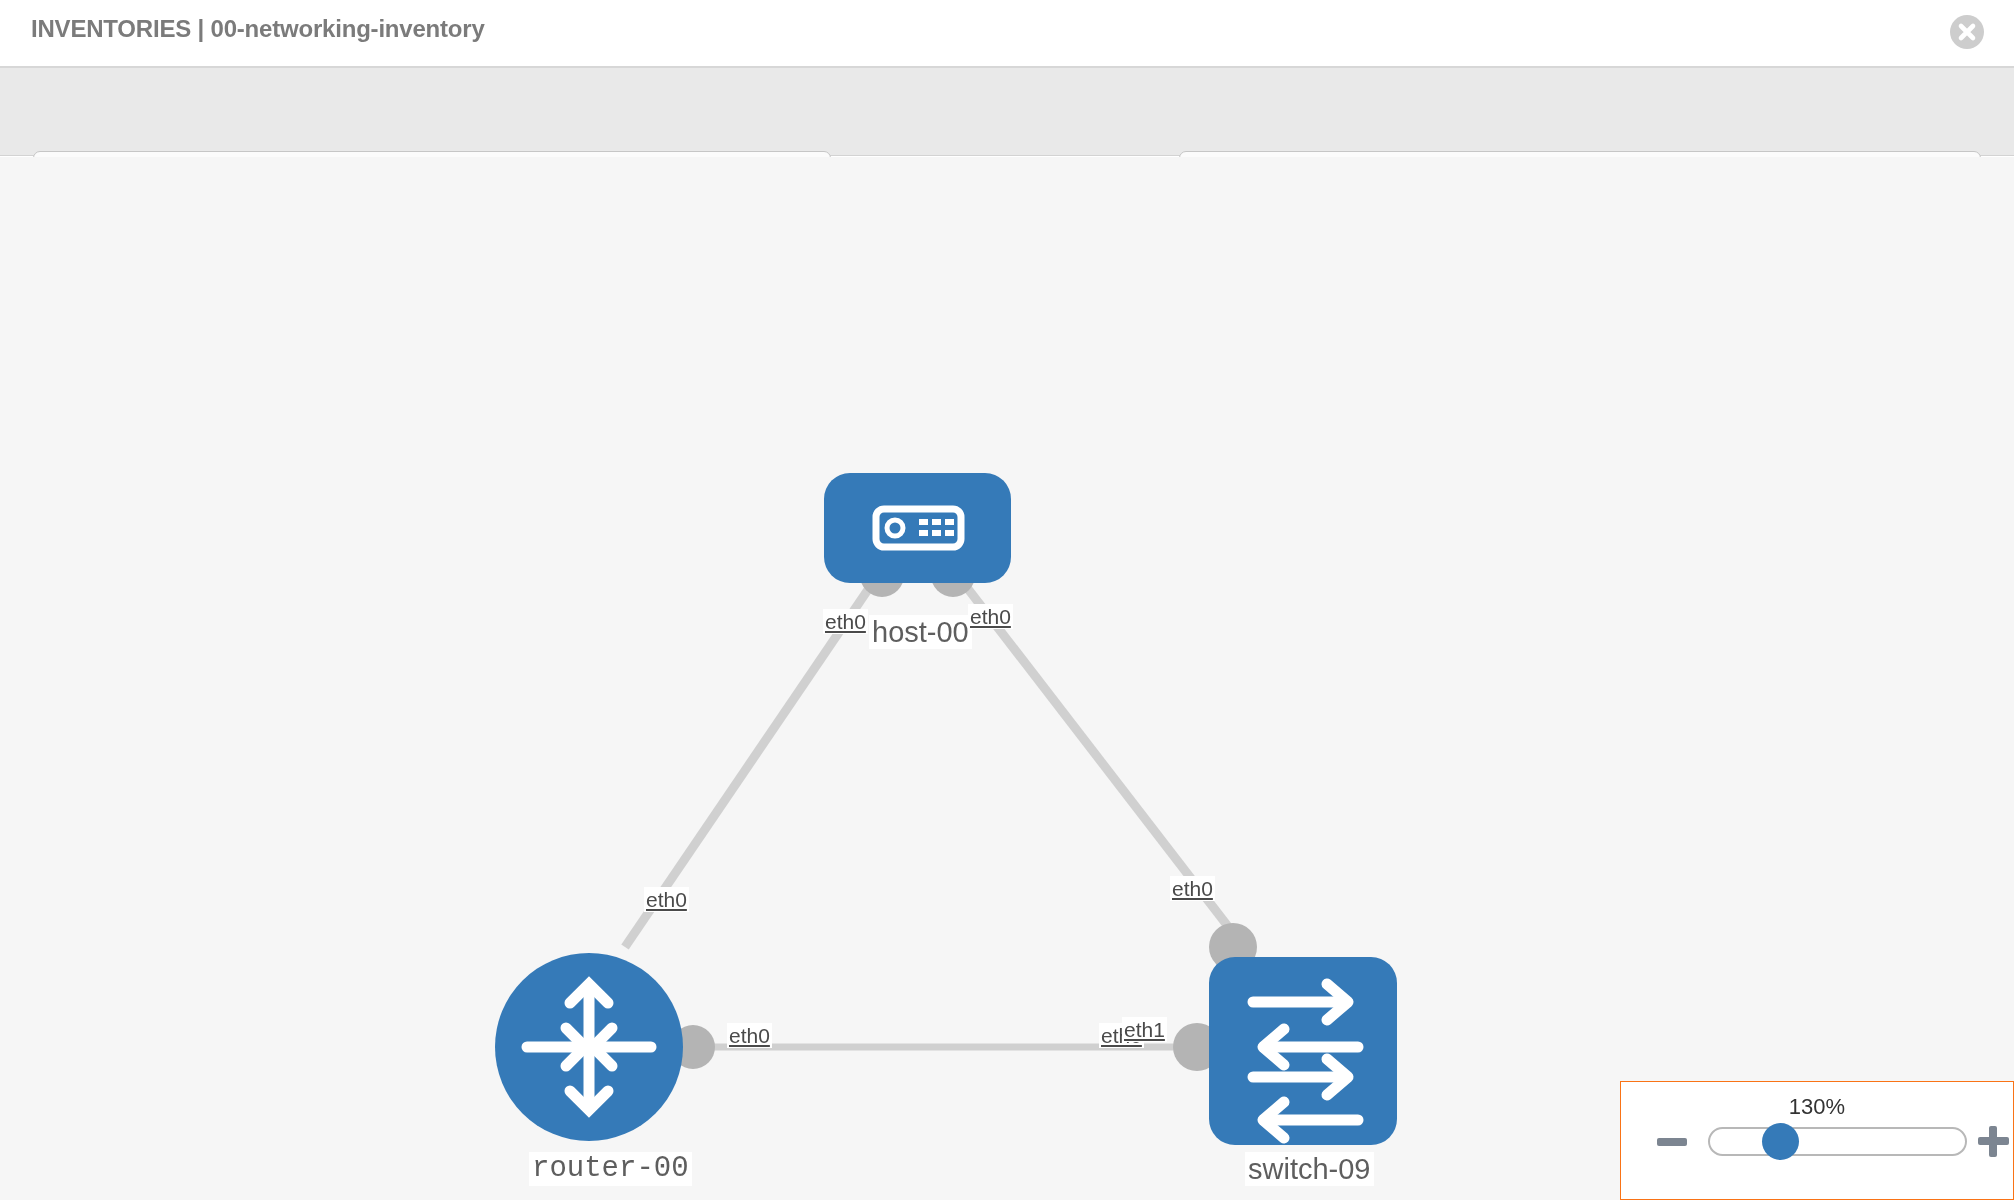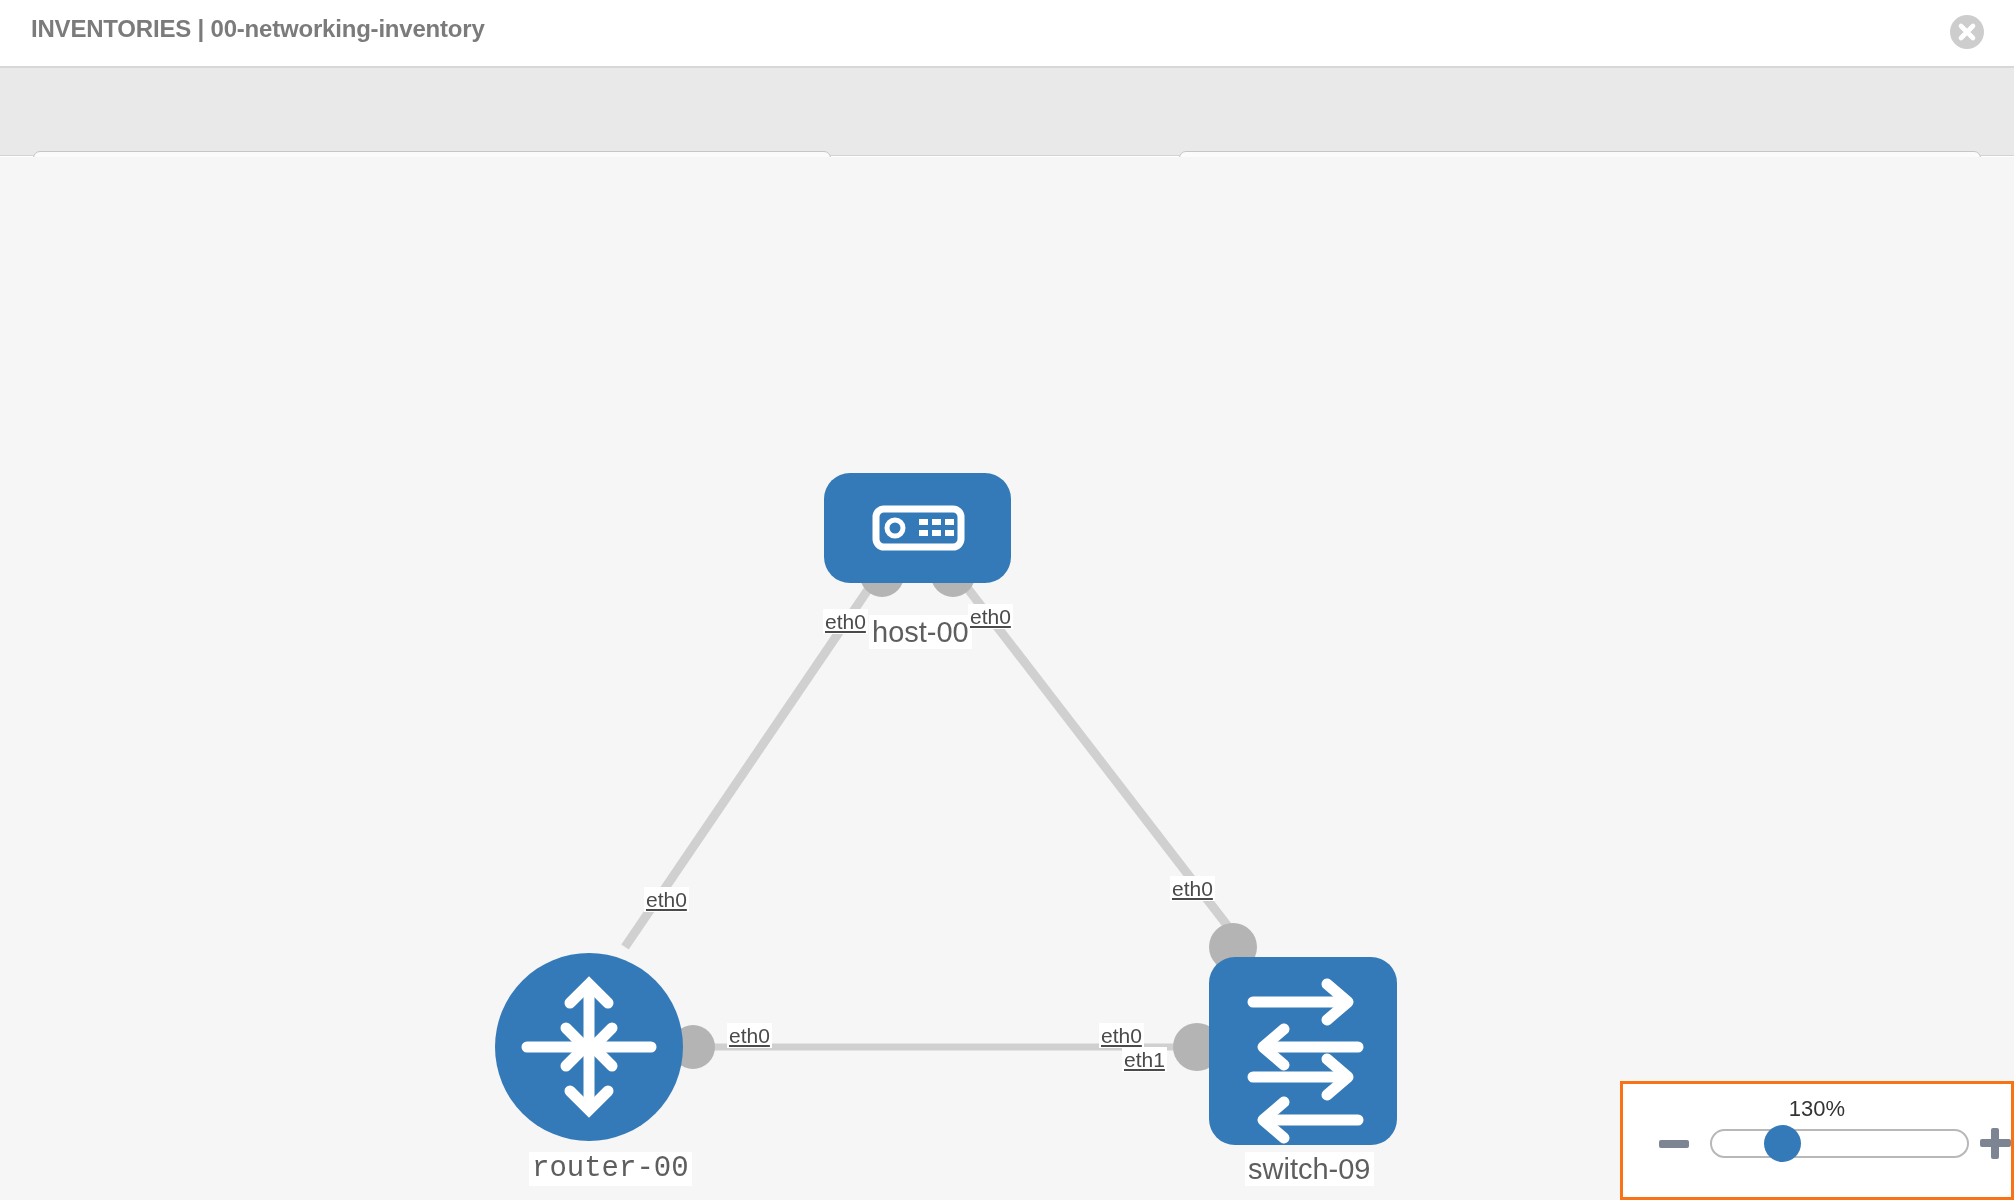"eth1" div.iflabel { top: 890px -> 860px }
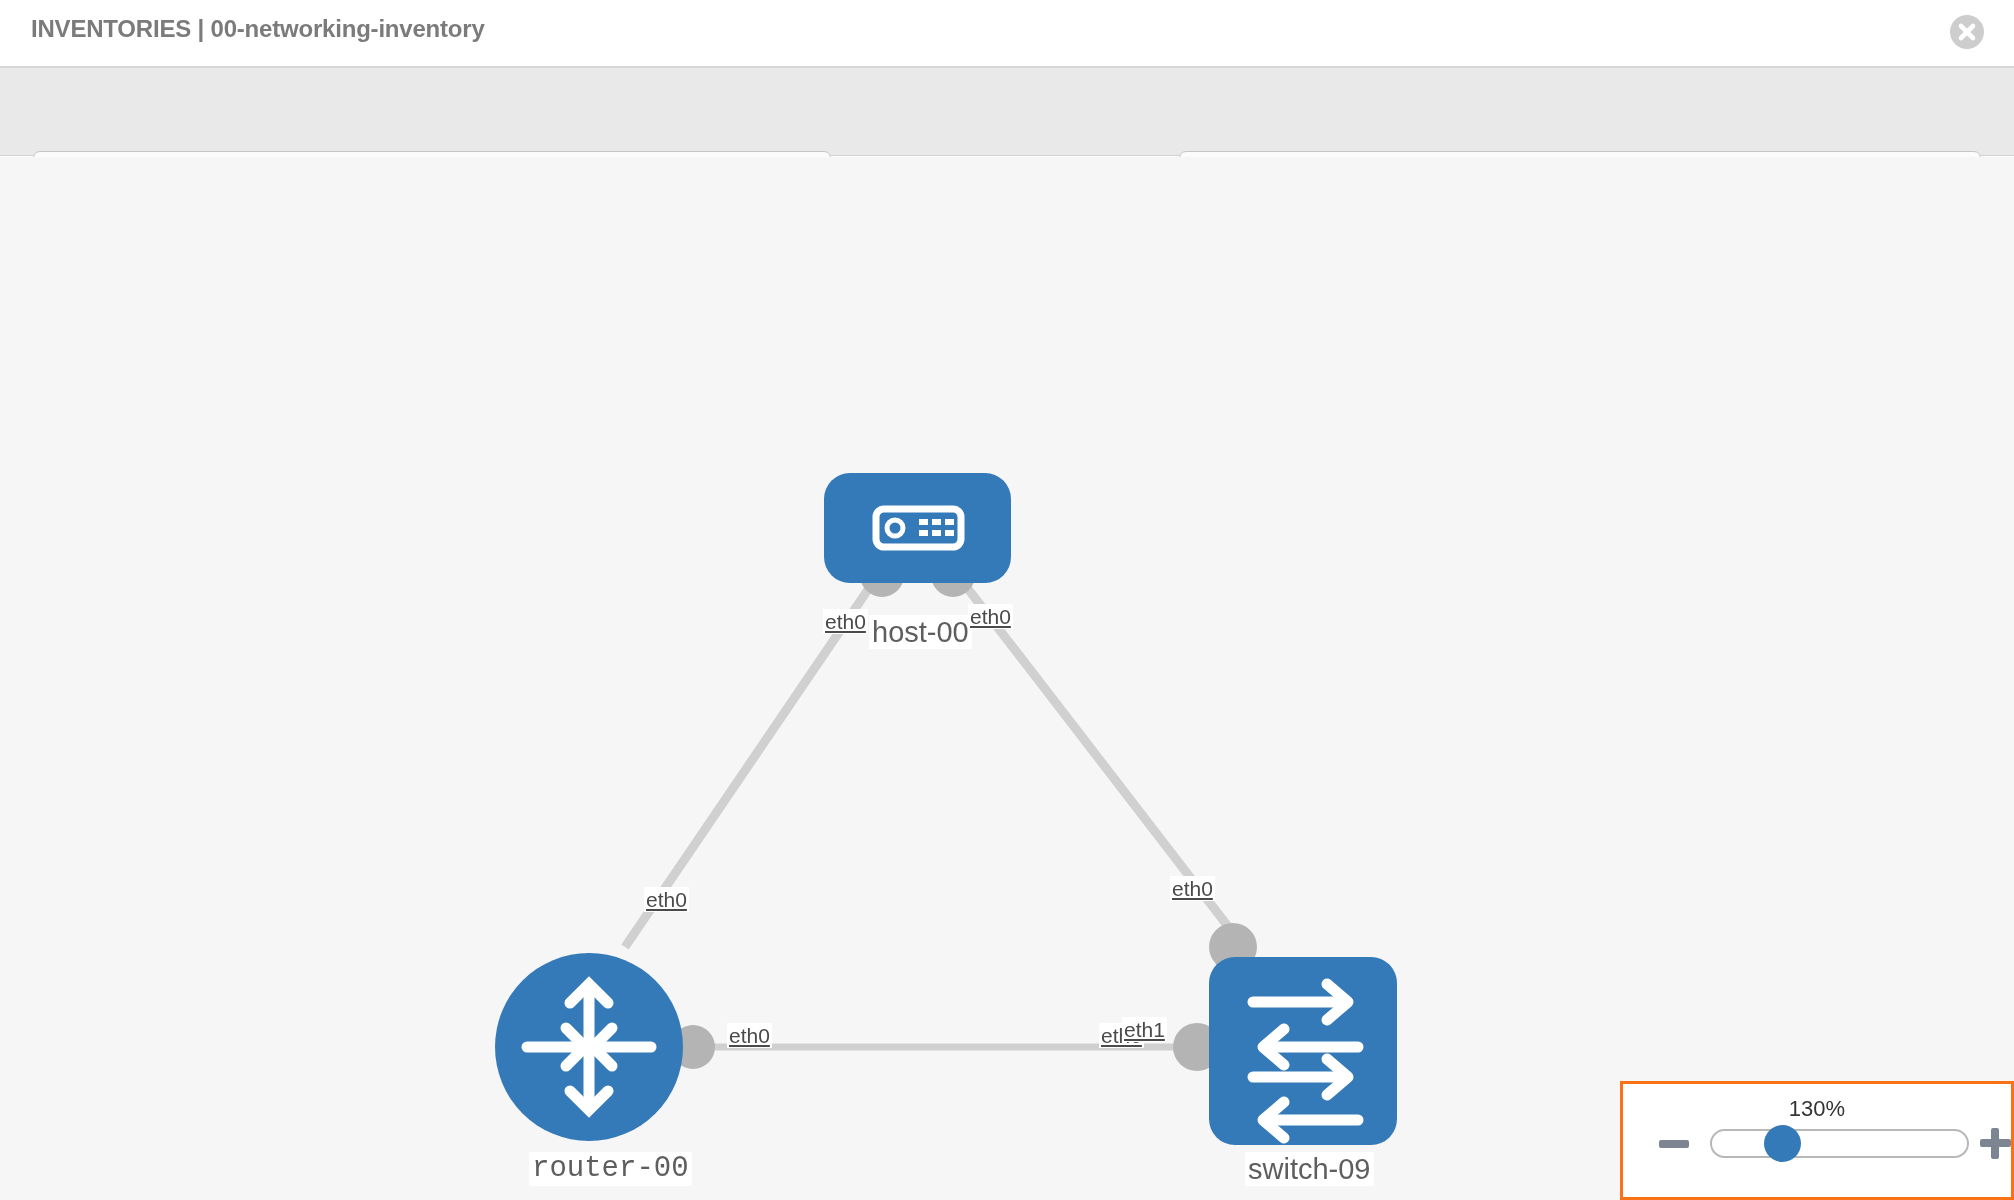"130%" #zoom-panel { border: 3px solid #f97316 -> 1px solid #f97316 }
